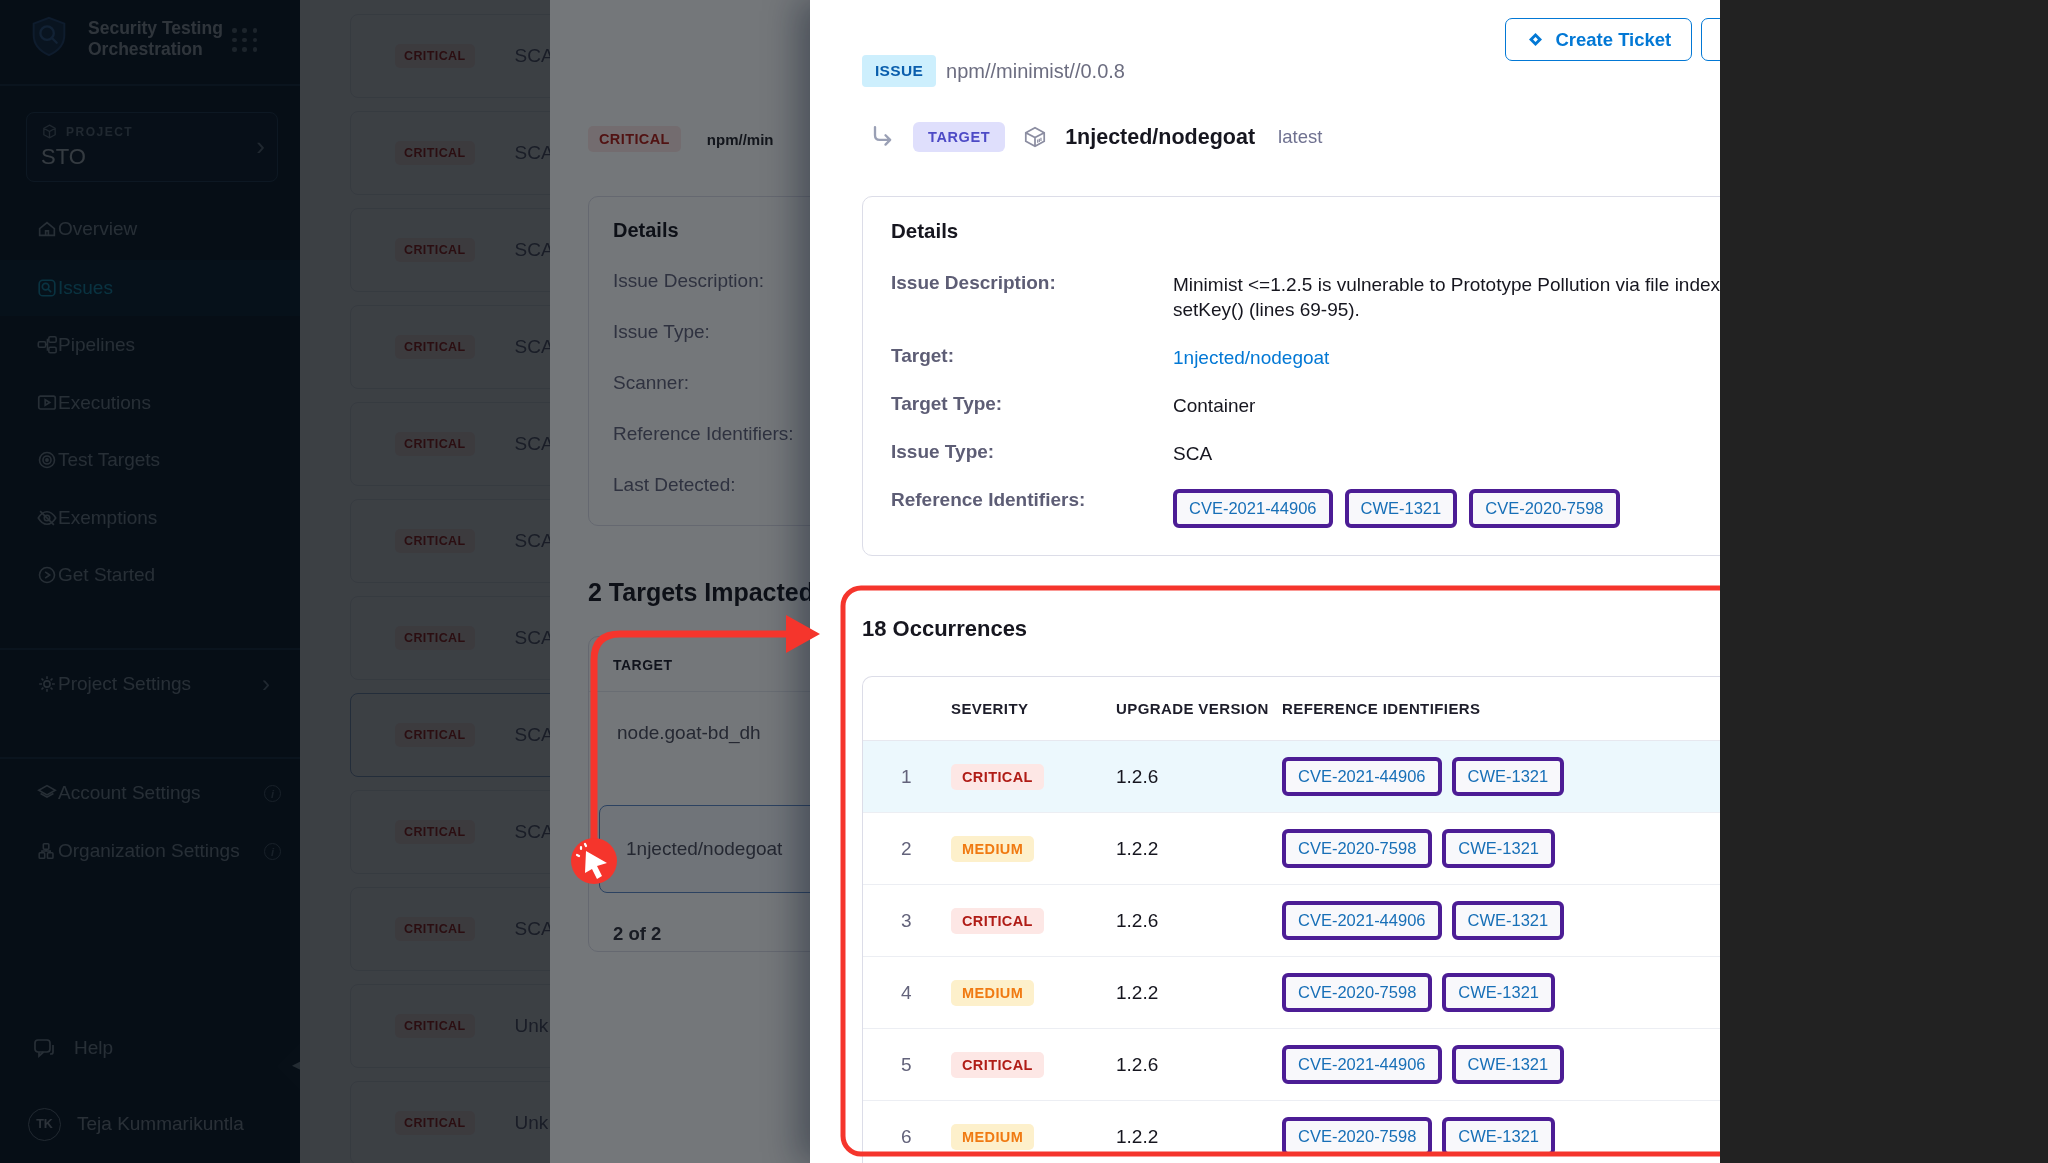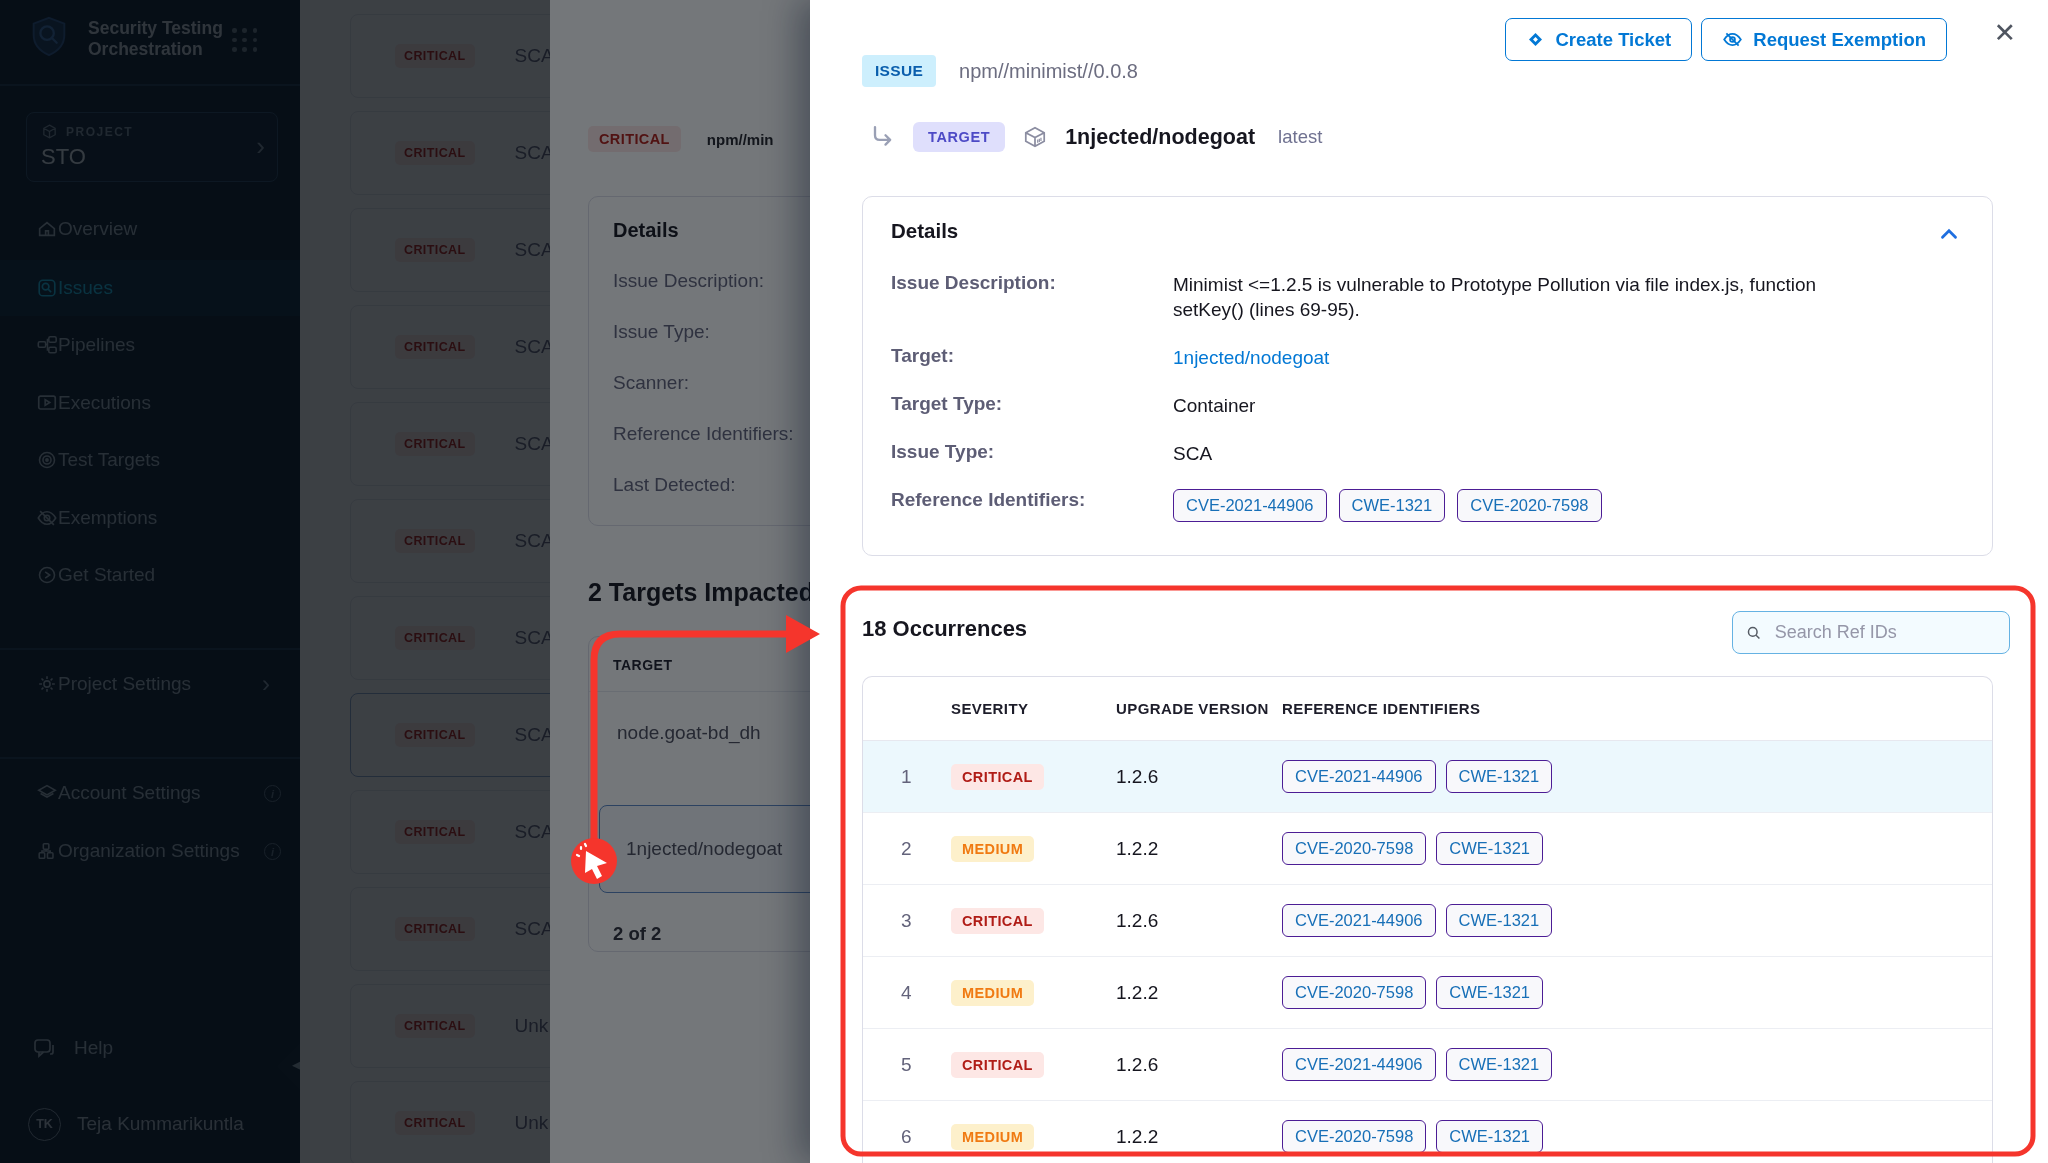"Security Testing" .stage { width: 2048px -> 1720px }
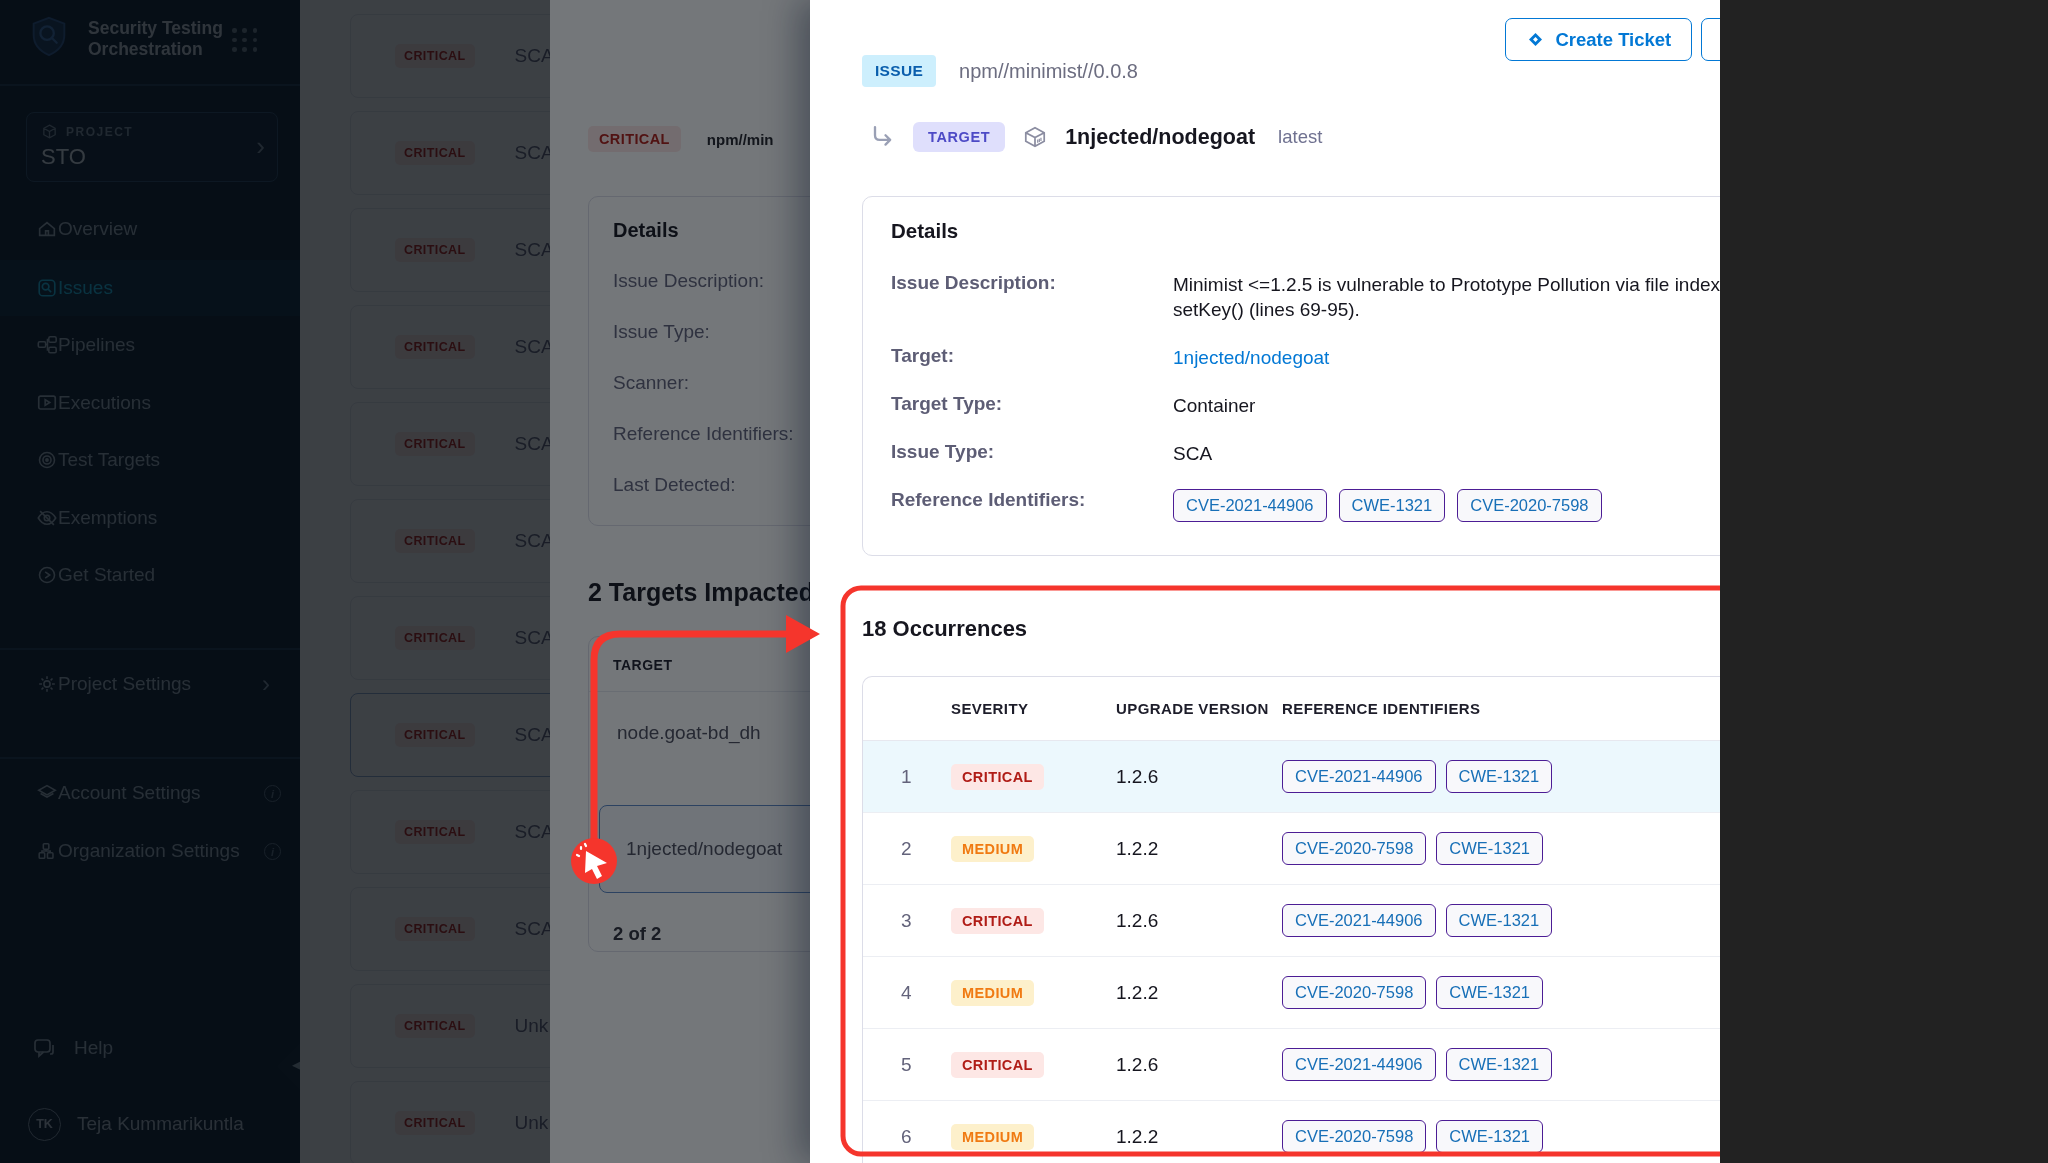"ISSUE" .hdr-issue { gap: 23px -> 10px }
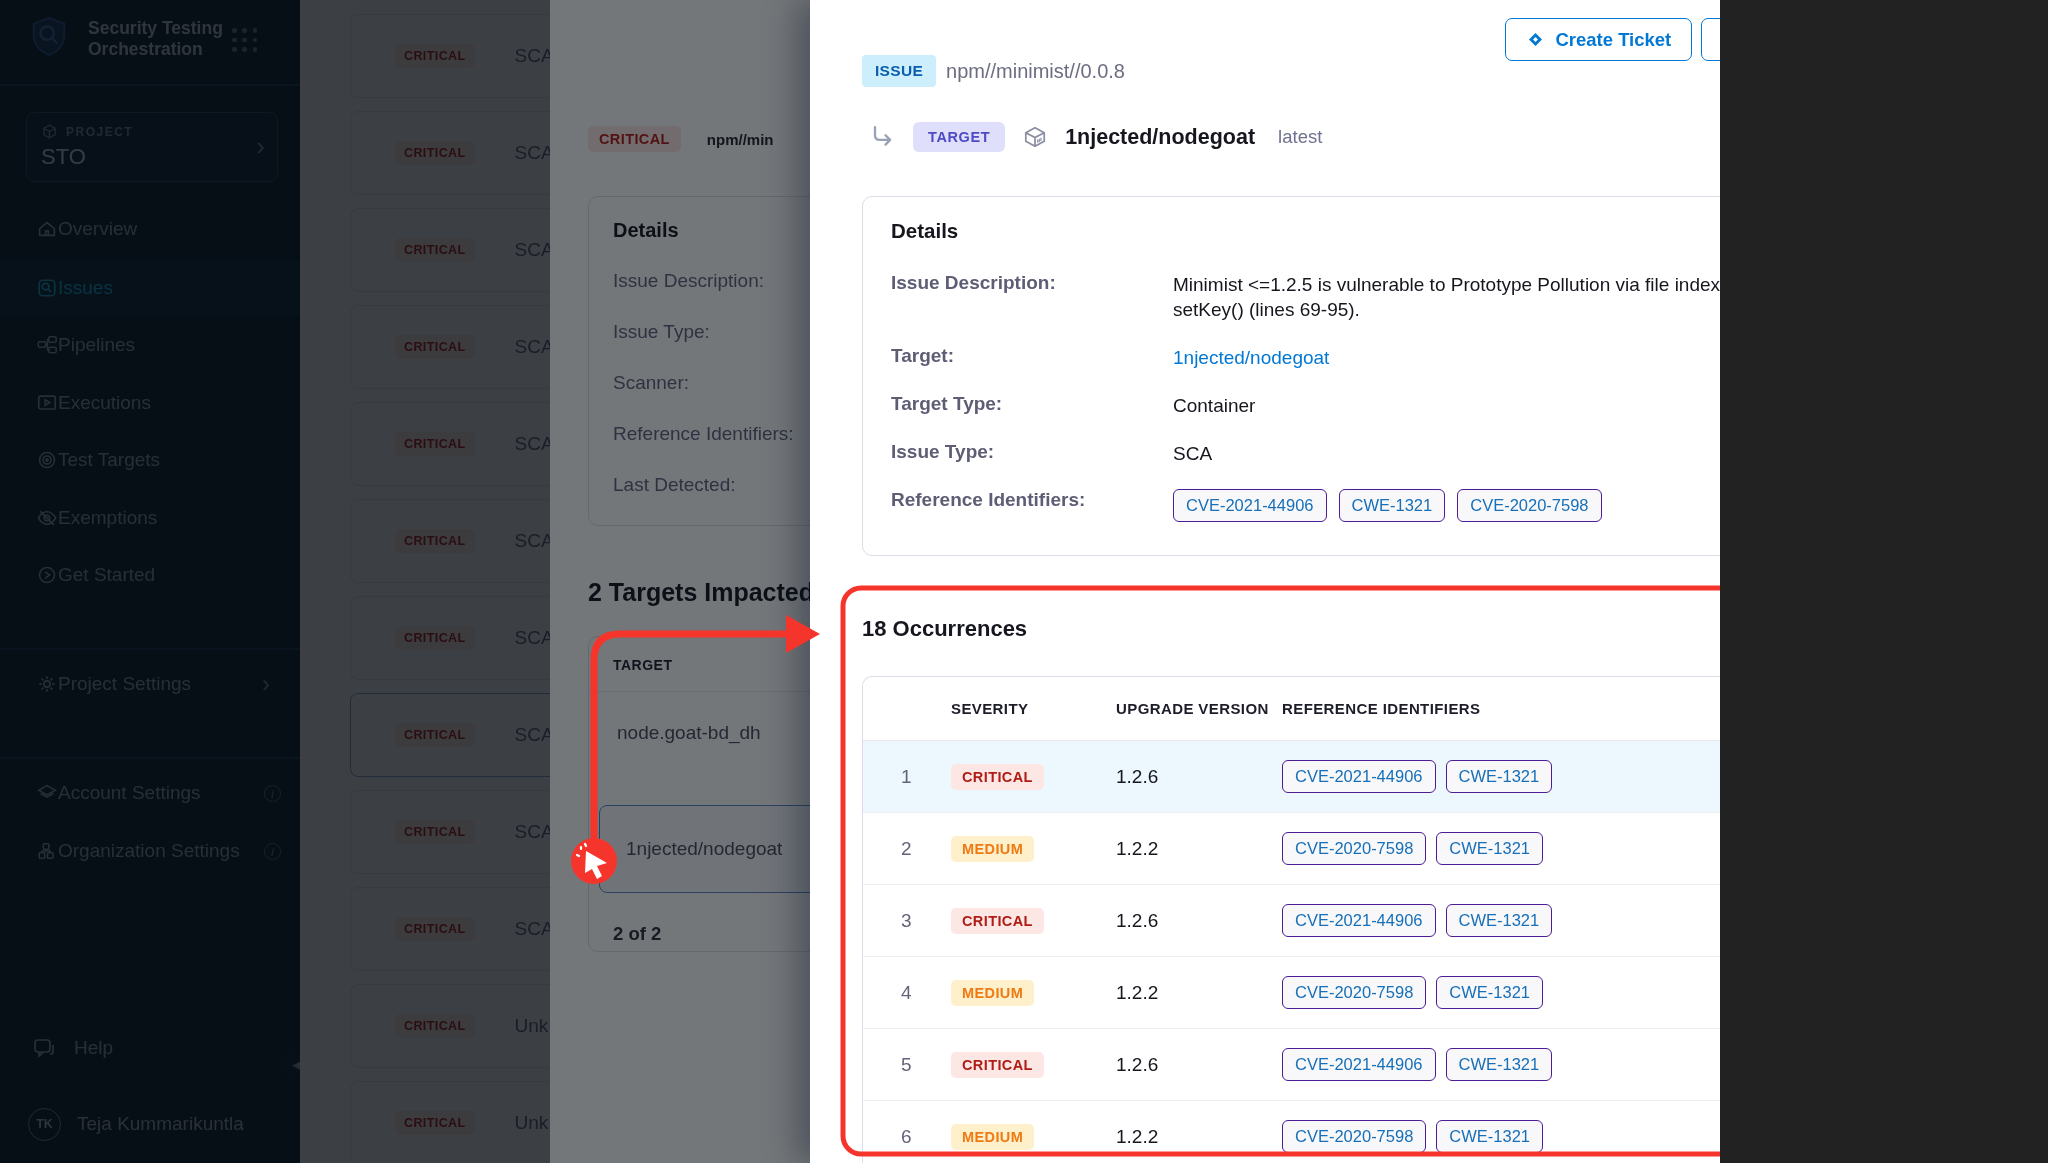"CVE-2021-44906" .chip { border: 1px solid #4c1d95 -> 4px solid #4c1d95 }
